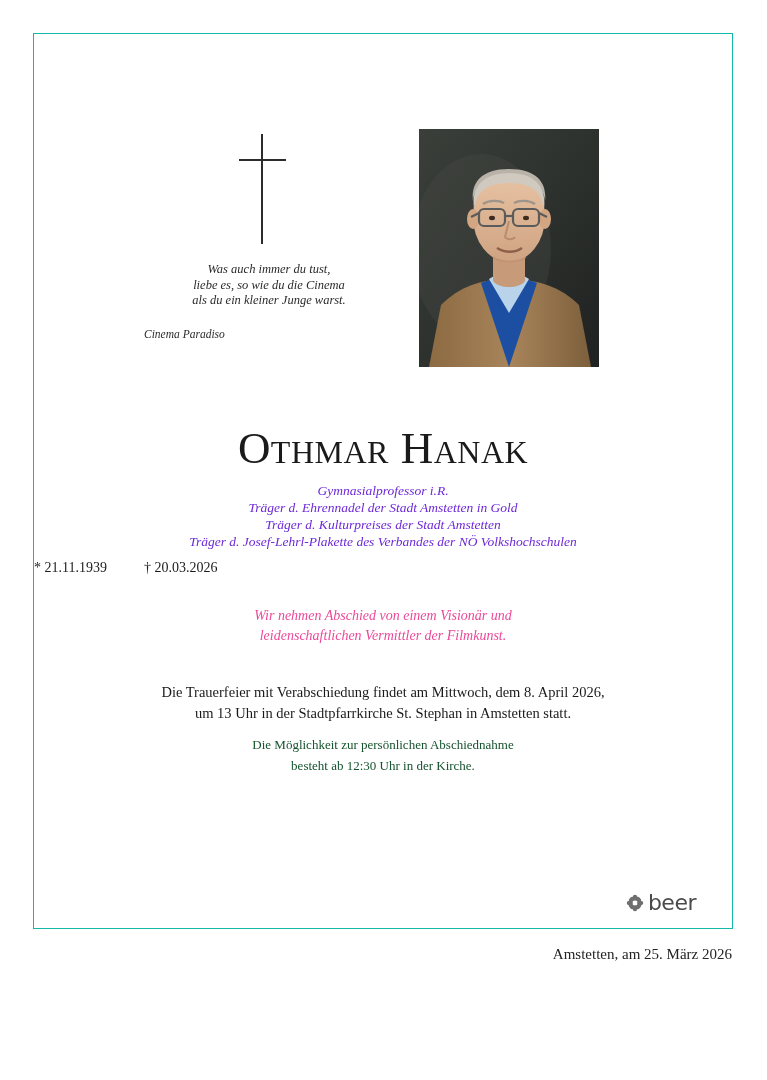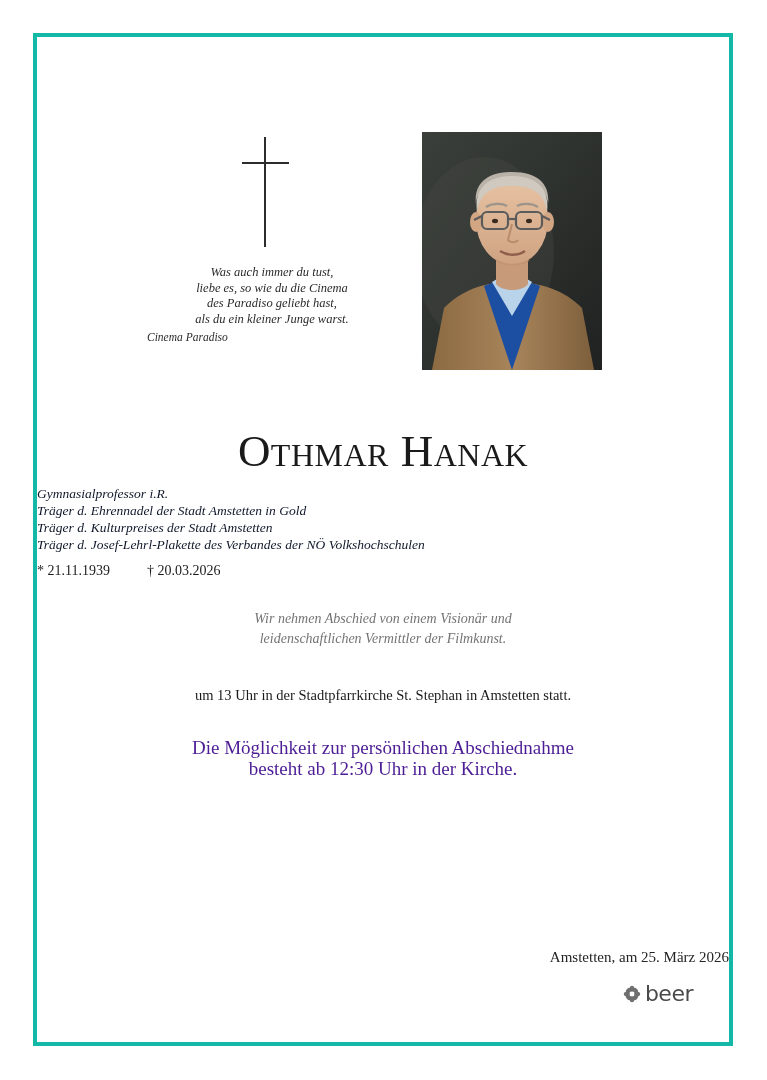"Was auch immer du tust," .card { border: 4px solid #14b8a6 -> 1px solid #14b8a6; height: 1013px -> 896px }
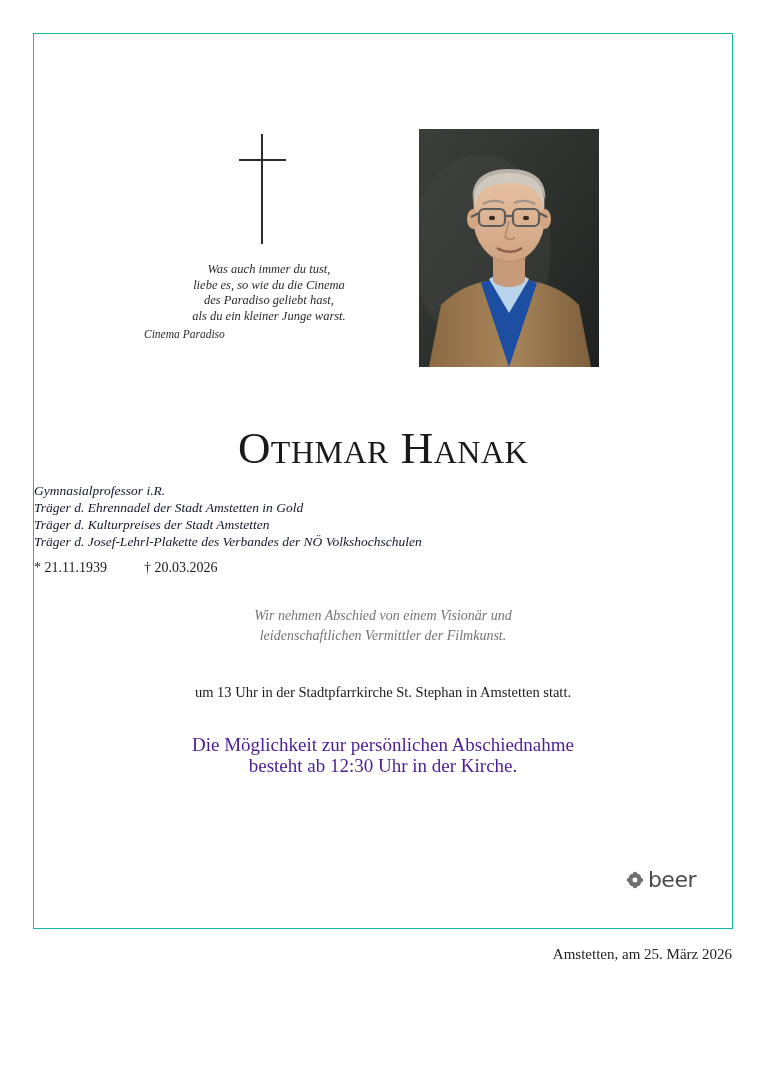"des Paradiso geliebt hast," div { html: <div>des Paradiso geliebt hast,</div> -> none }
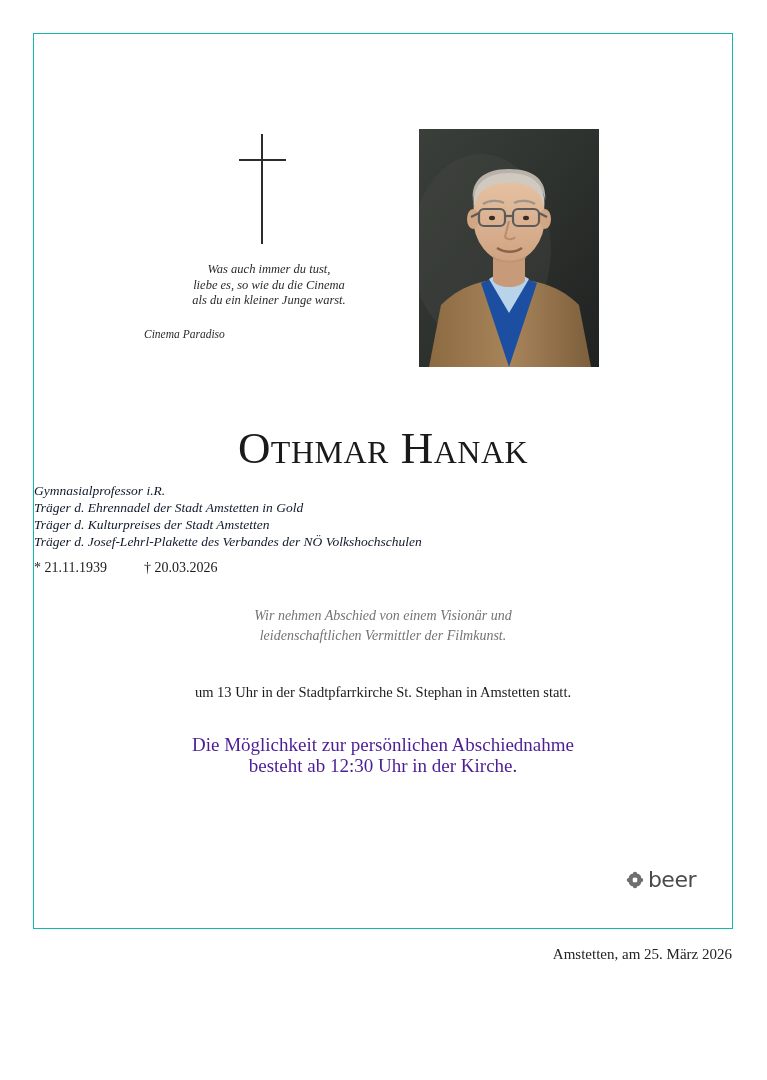"Gymnasialprofessor i.R." .titles { color: #0f172a -> #6d28d9; text-align: none -> center }
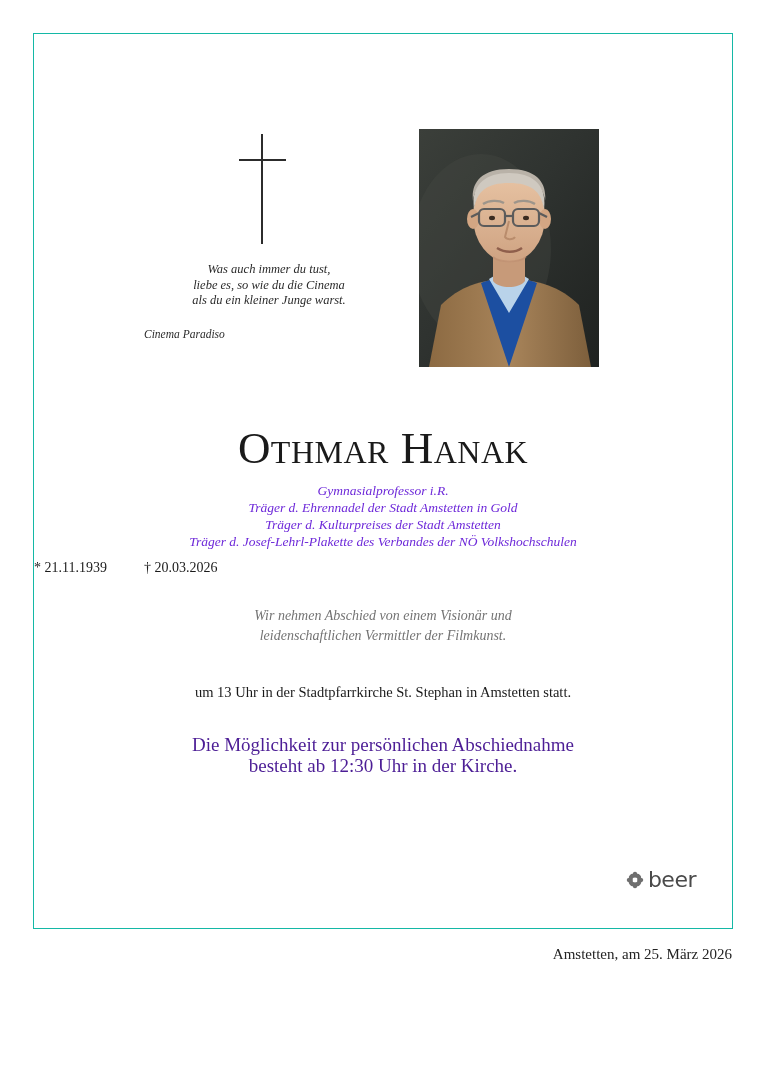"Wir nehmen Abschied von einem" .tribute { color: #737373 -> #ec4899 }
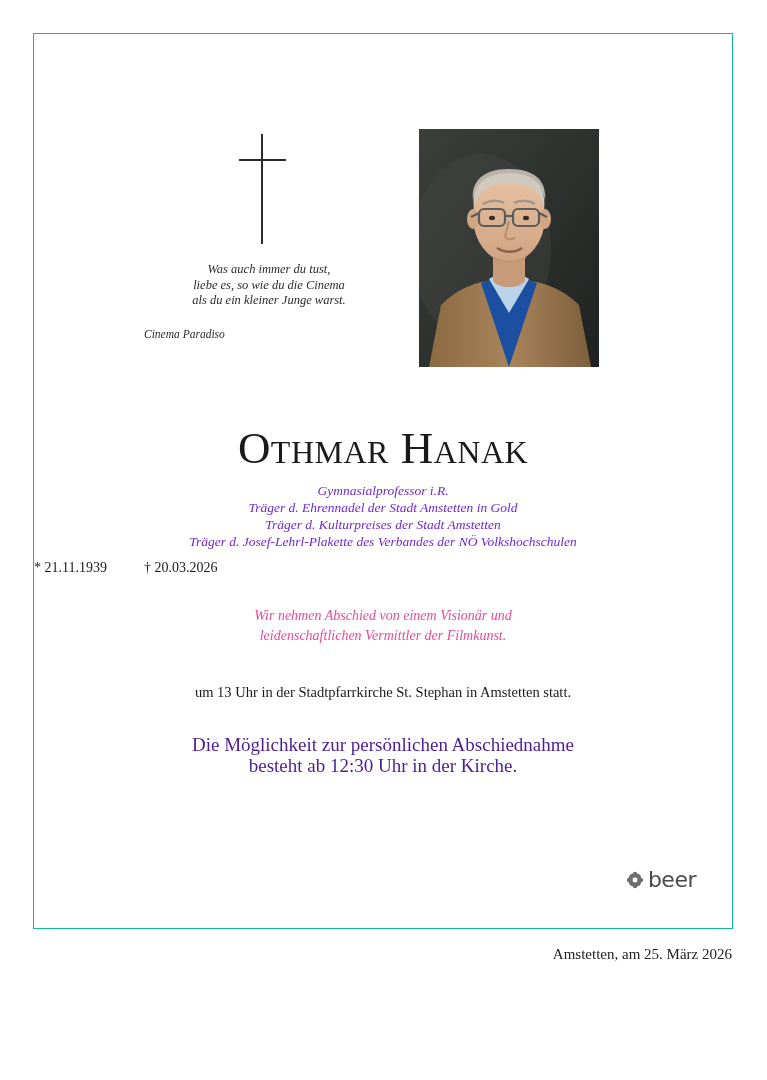"Die Trauerfeier mit Verabschiedung" div { html: none -> <div>Die Trauerfeier mit Verabschiedung findet am Mittwoch, dem 8. April 2026,</div> }
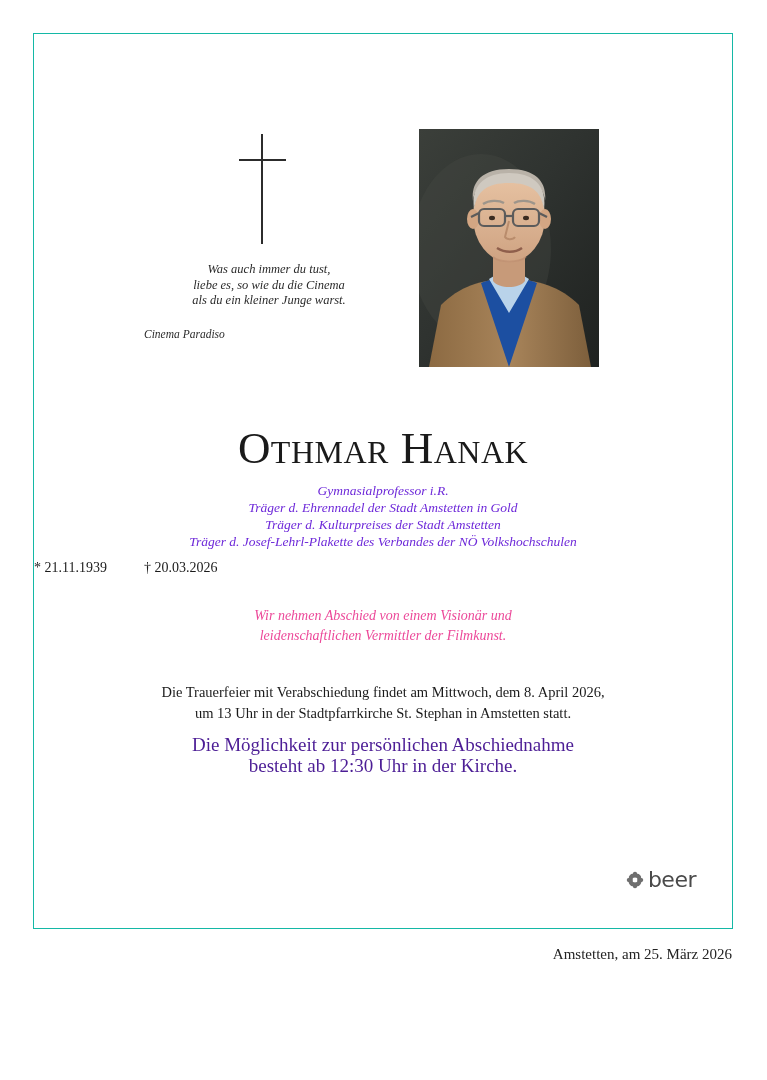"Die Möglichkeit zur persönlichen" .viewing { color: #4c1d95 -> #14532d; font-size: 19px -> 13px }
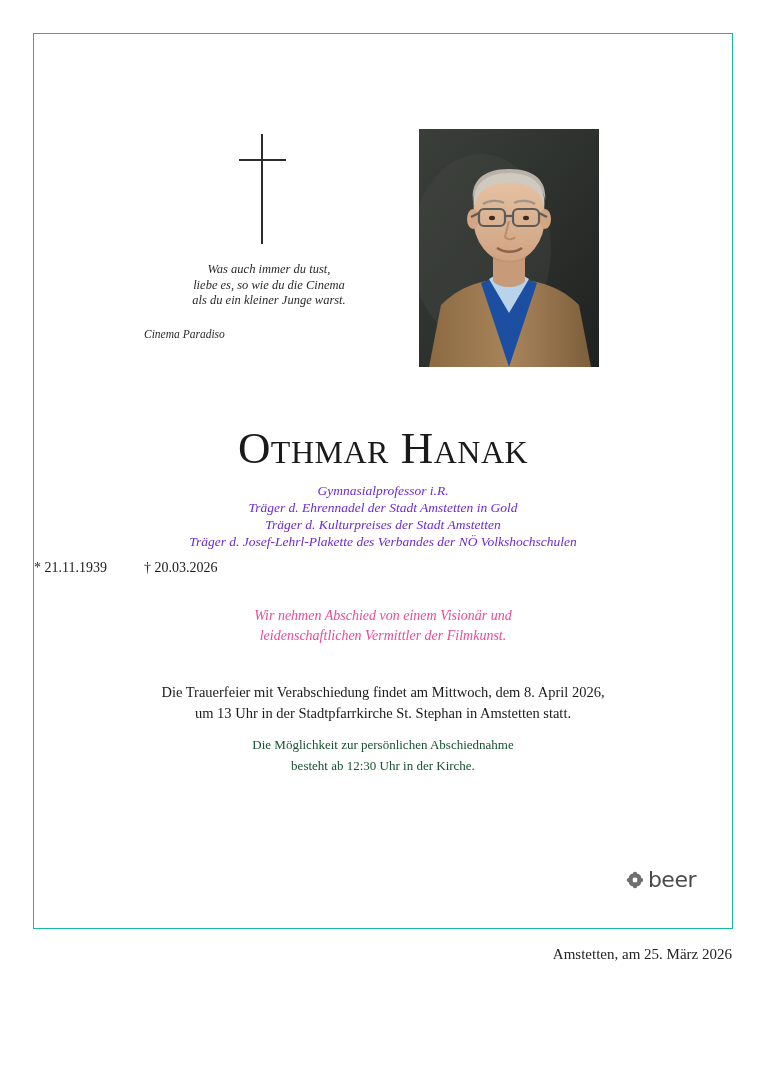"beer" .logo { bottom: 37px -> 14px }
